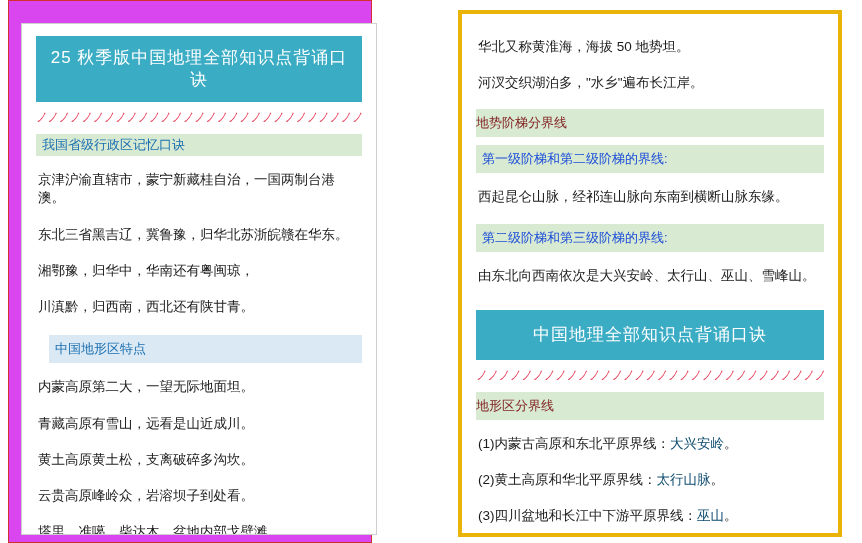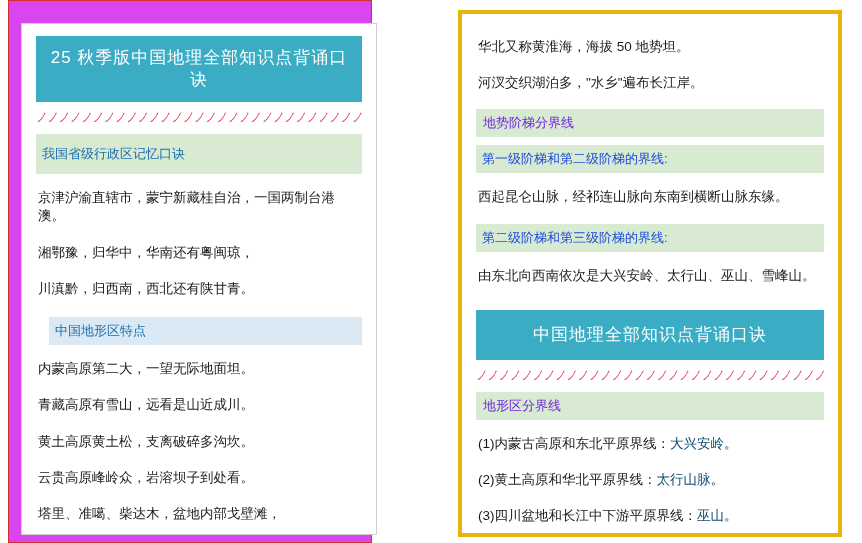"地势阶梯分界线" .sec-plain-green { color: #6d28d9 -> #7f1d1d; padding: 5px 7px -> 5px 0 }
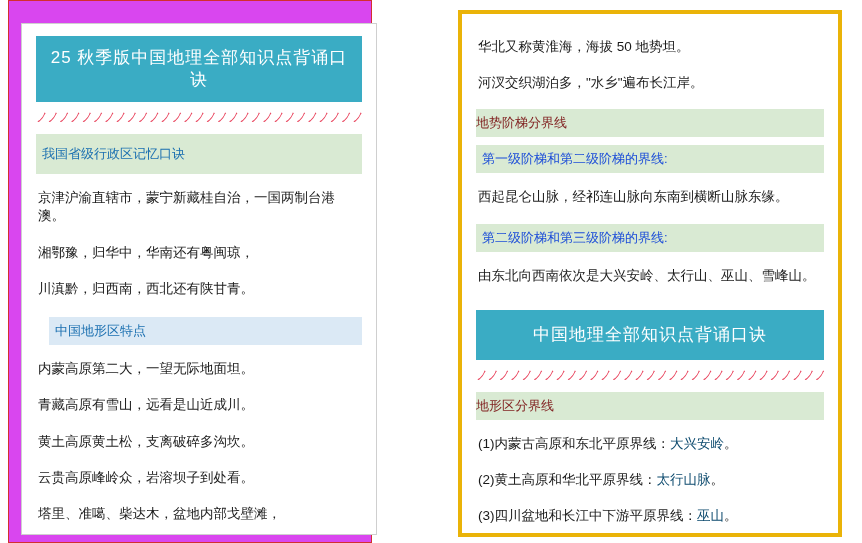"我国省级行政区记忆口诀" .sec-green { padding: 11px 6px -> 2px 6px }
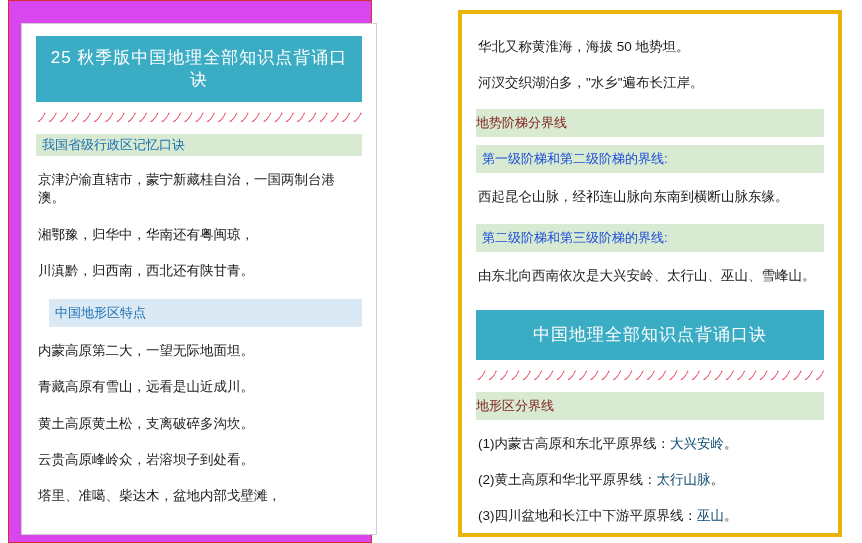"东北三省黑吉辽，冀鲁豫，归华北苏浙皖赣在华东。" p.line { html: none -> <p>东北三省黑吉辽，冀鲁豫，归华北苏浙皖赣在华东。</p> }
